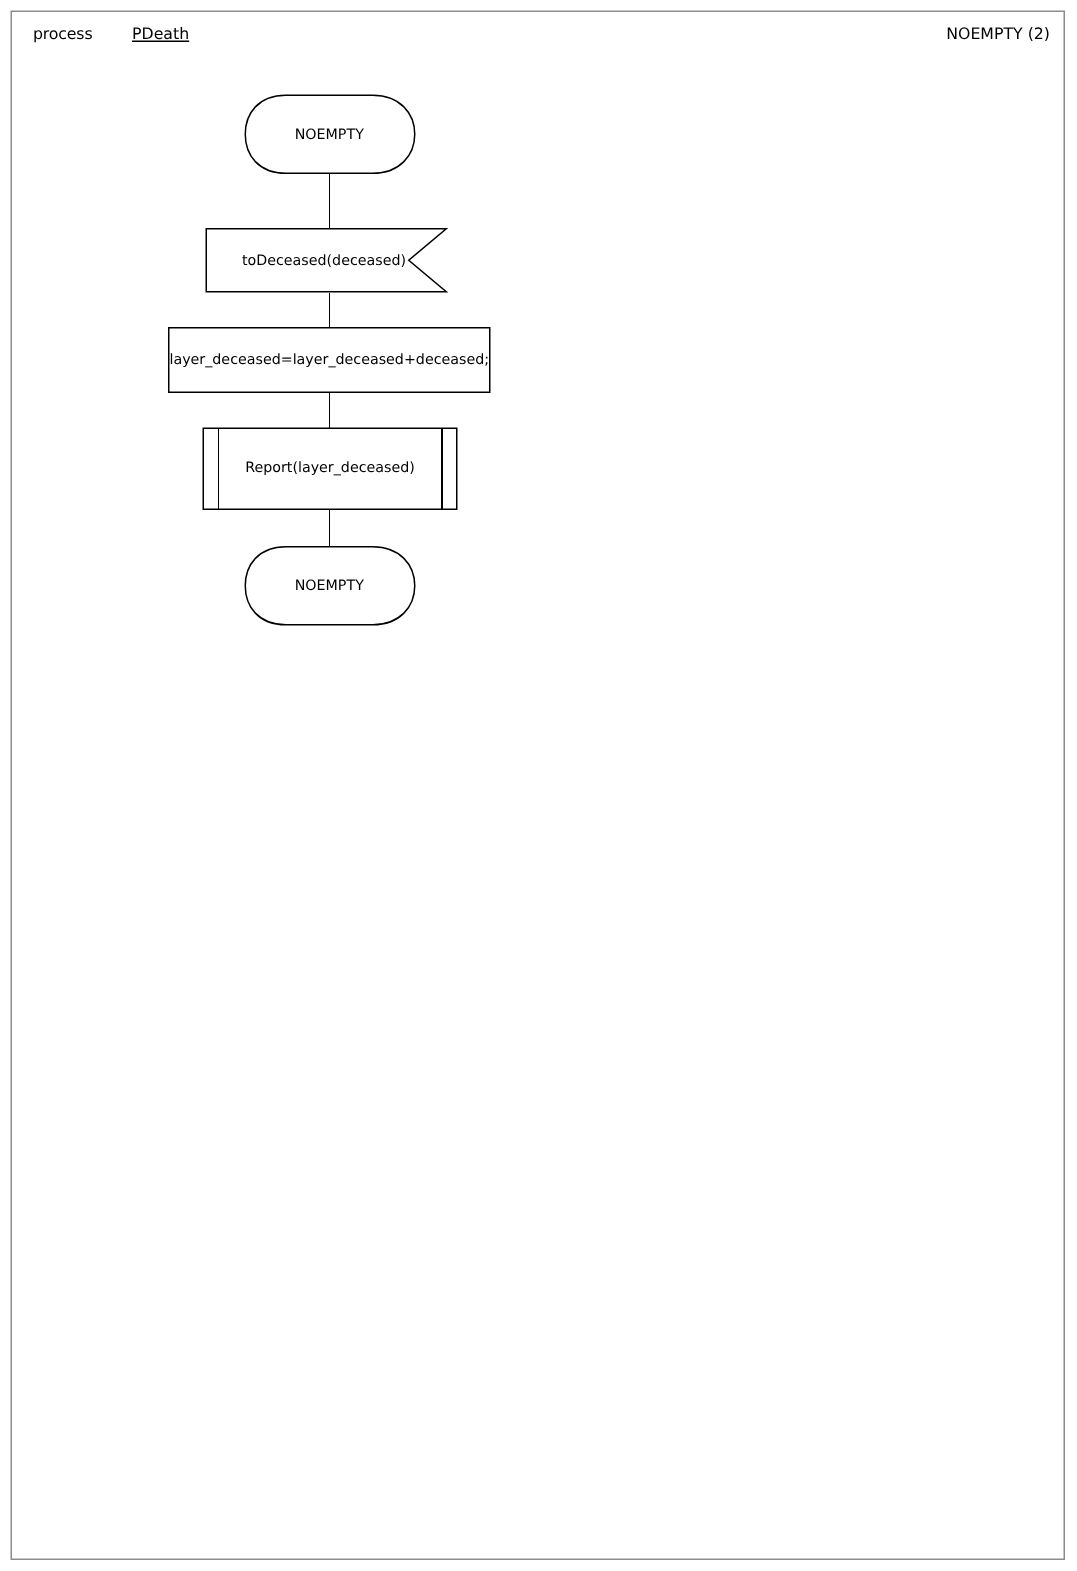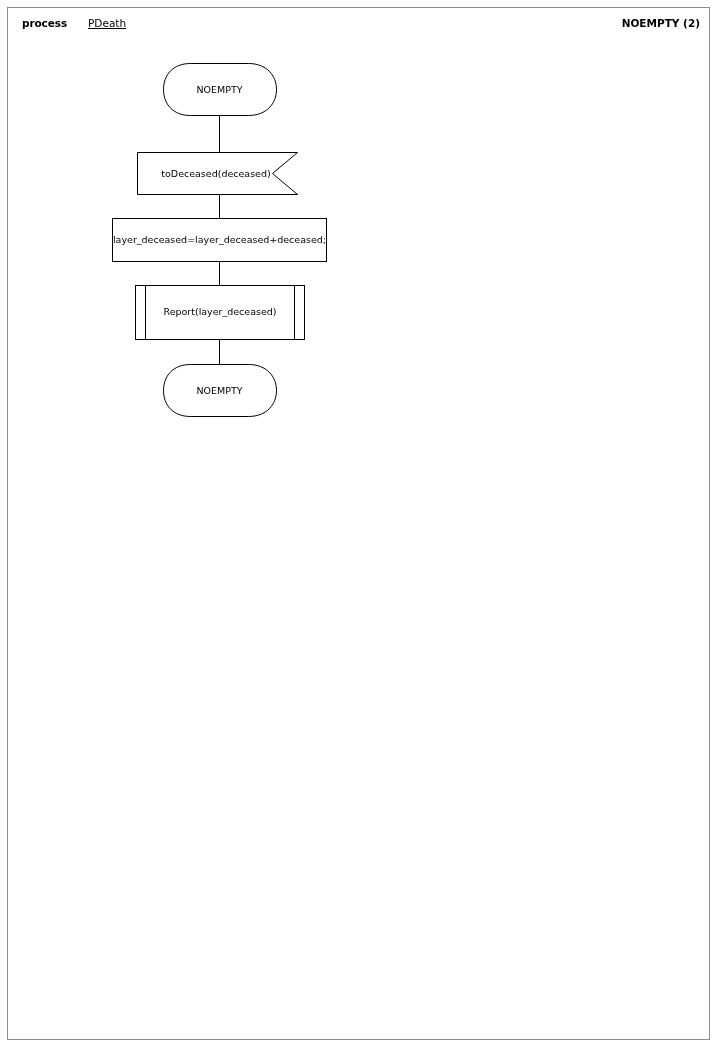"process" .hdr-kind { font-weight: bold -> normal }
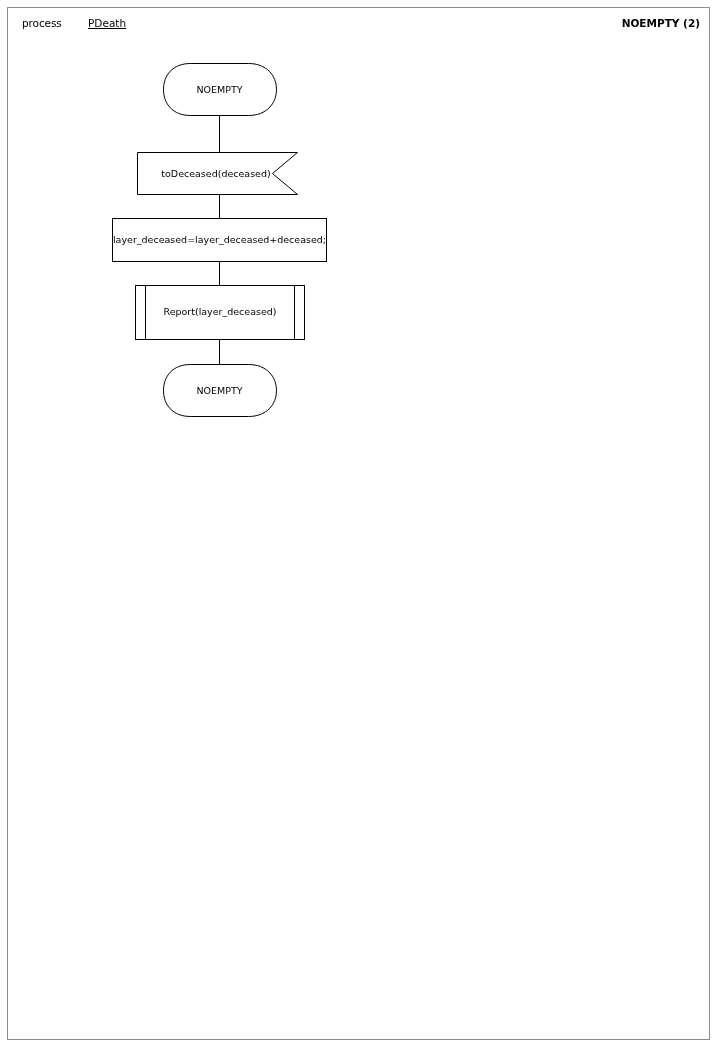"NOEMPTY (2)" .hdr-page { font-weight: bold -> normal }
